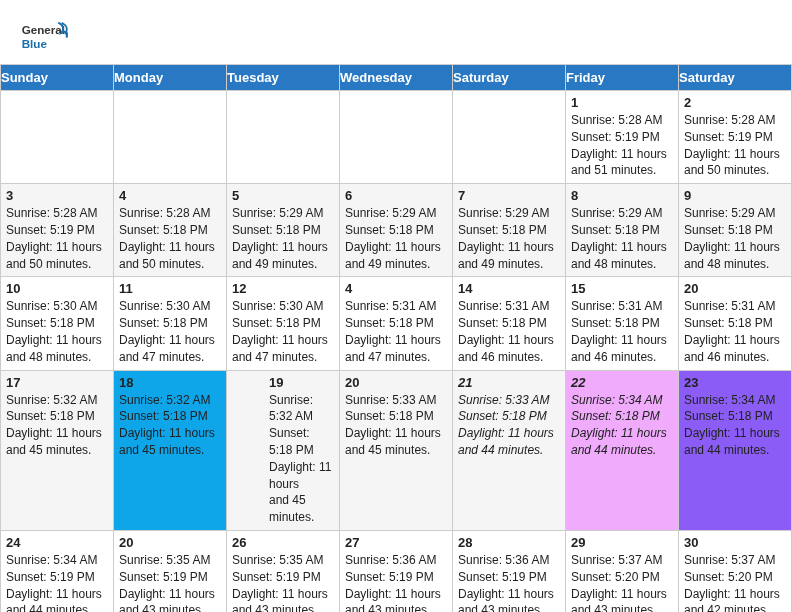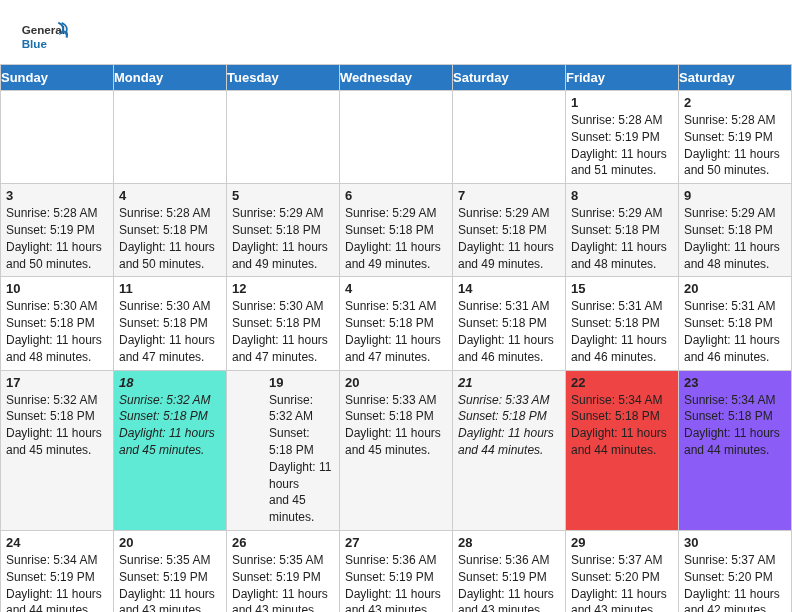"18" td { background: #5eead4 -> #0ea5e9; font-style: italic -> none }
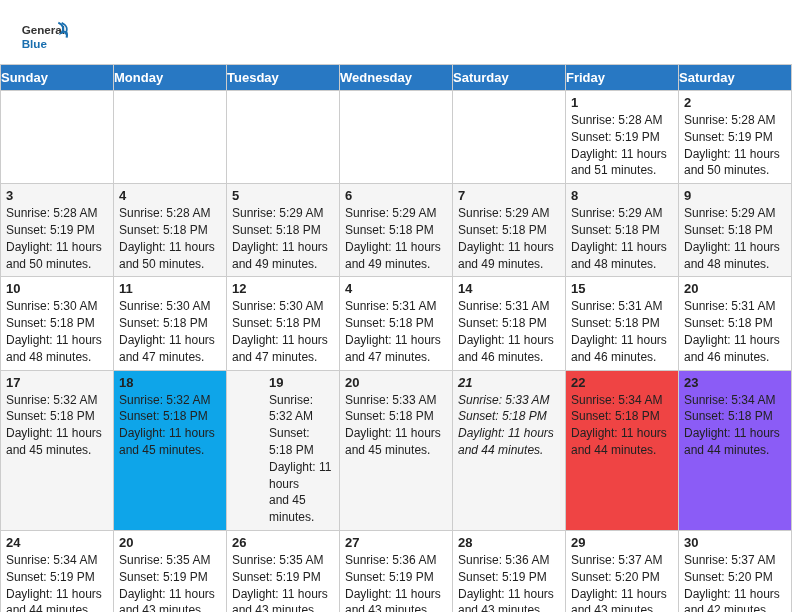"22" td { background: #ef4444 -> #f0abfc; font-style: none -> italic }
